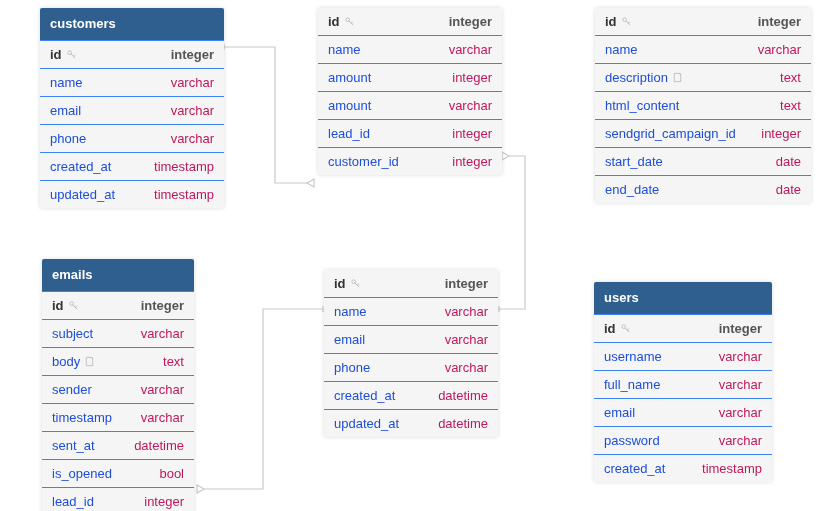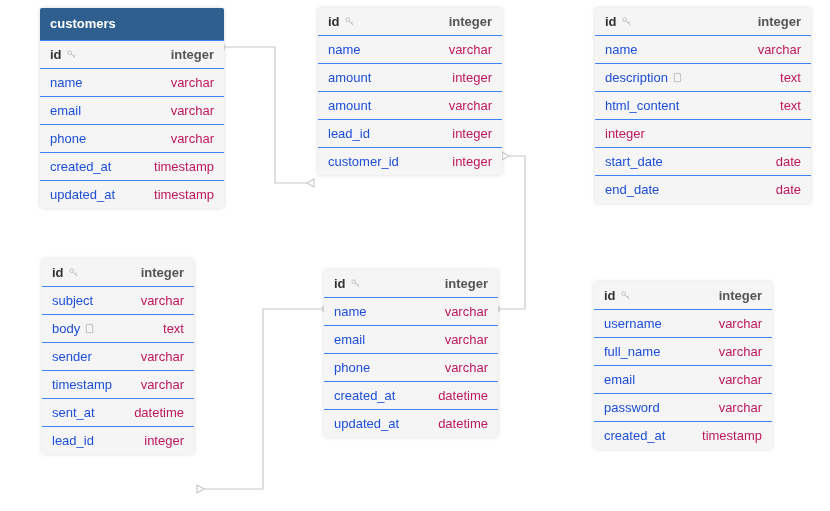"sendgrid_campaign_id" span.col-name { html: none -> <span> <span>sendgrid_campaign_id</span> </span> }
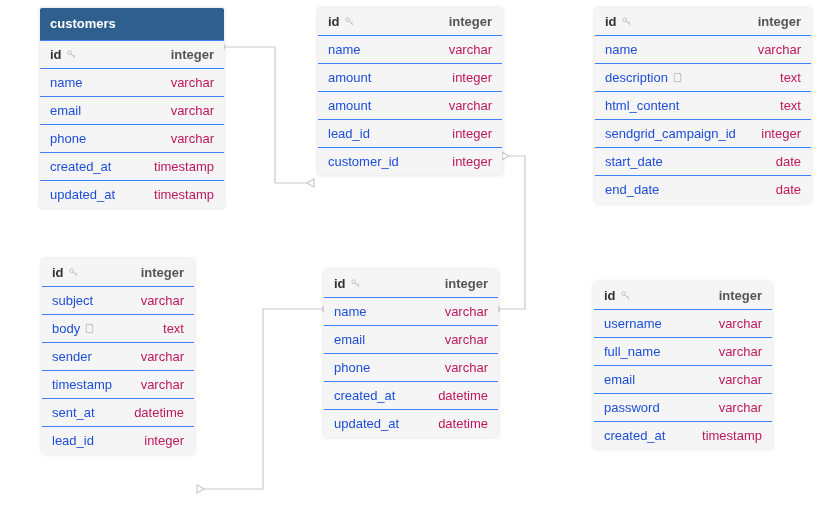"emails" div.table-header { html: none -> <div>emails</div> }
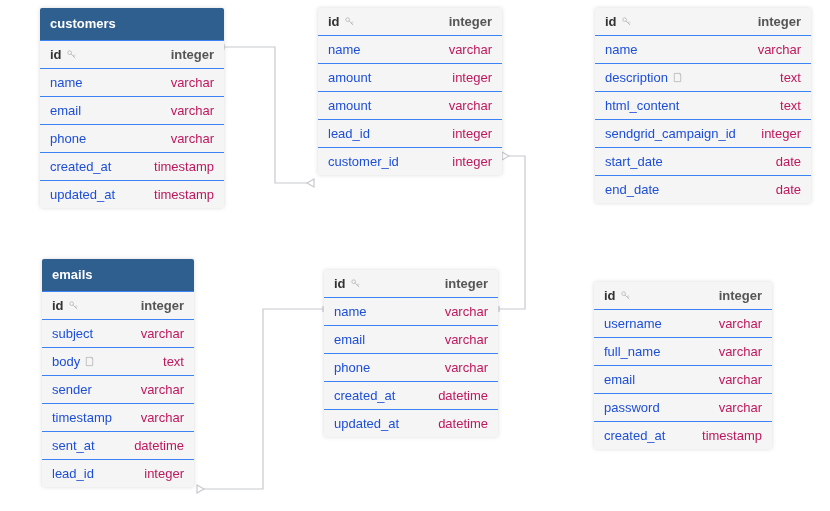"users" div.table-header { html: none -> <div>users</div> }
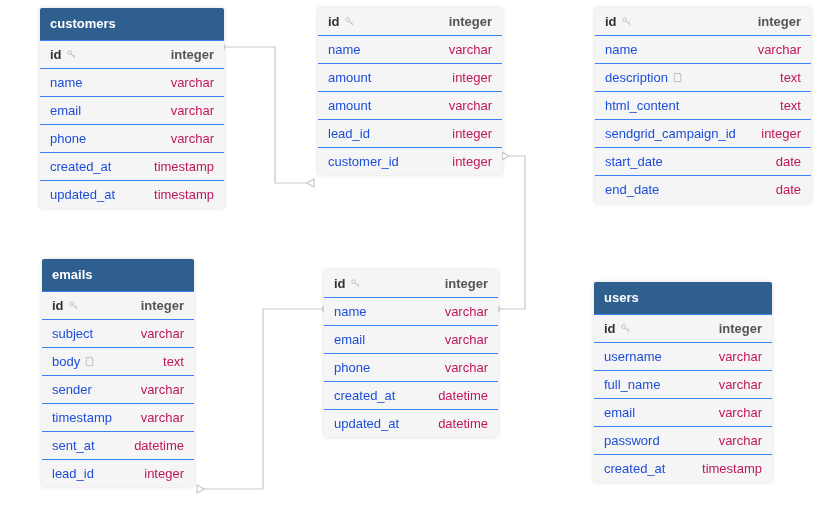"is_opened" div.row { html: none -> <div> <span> <span>is_opened</span> </span> <span>bool</span> </div> }
